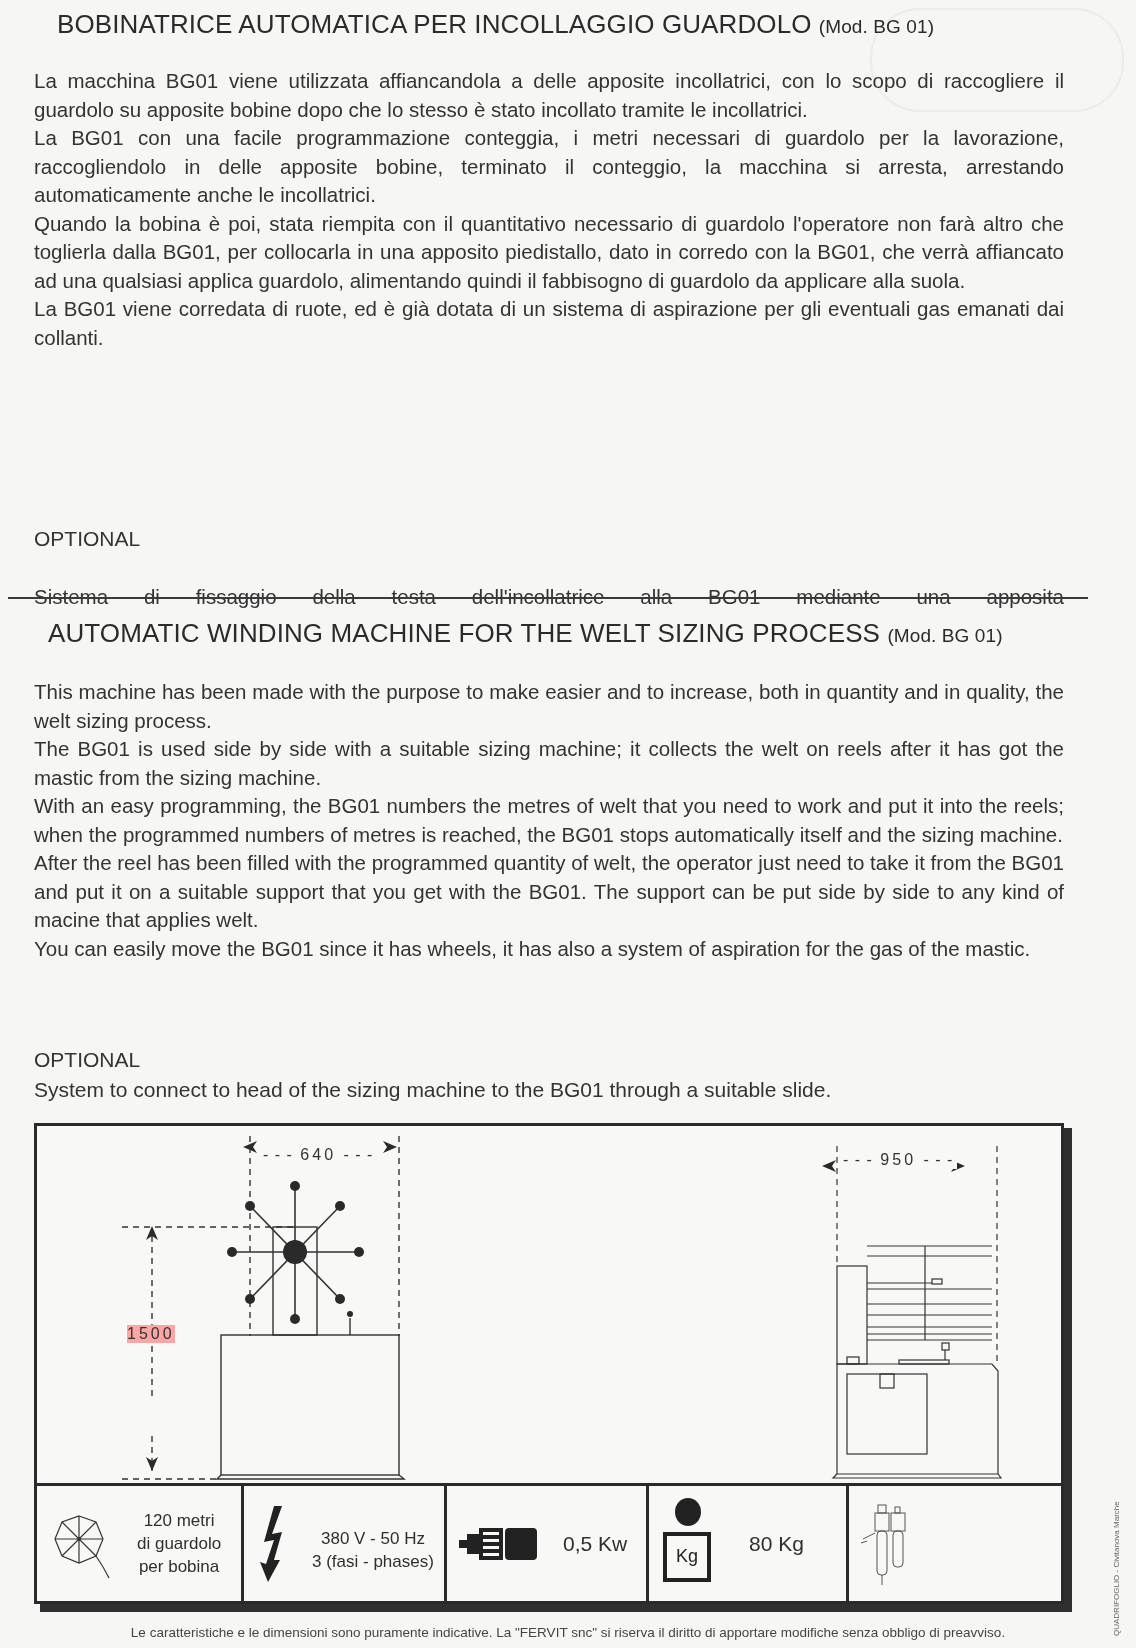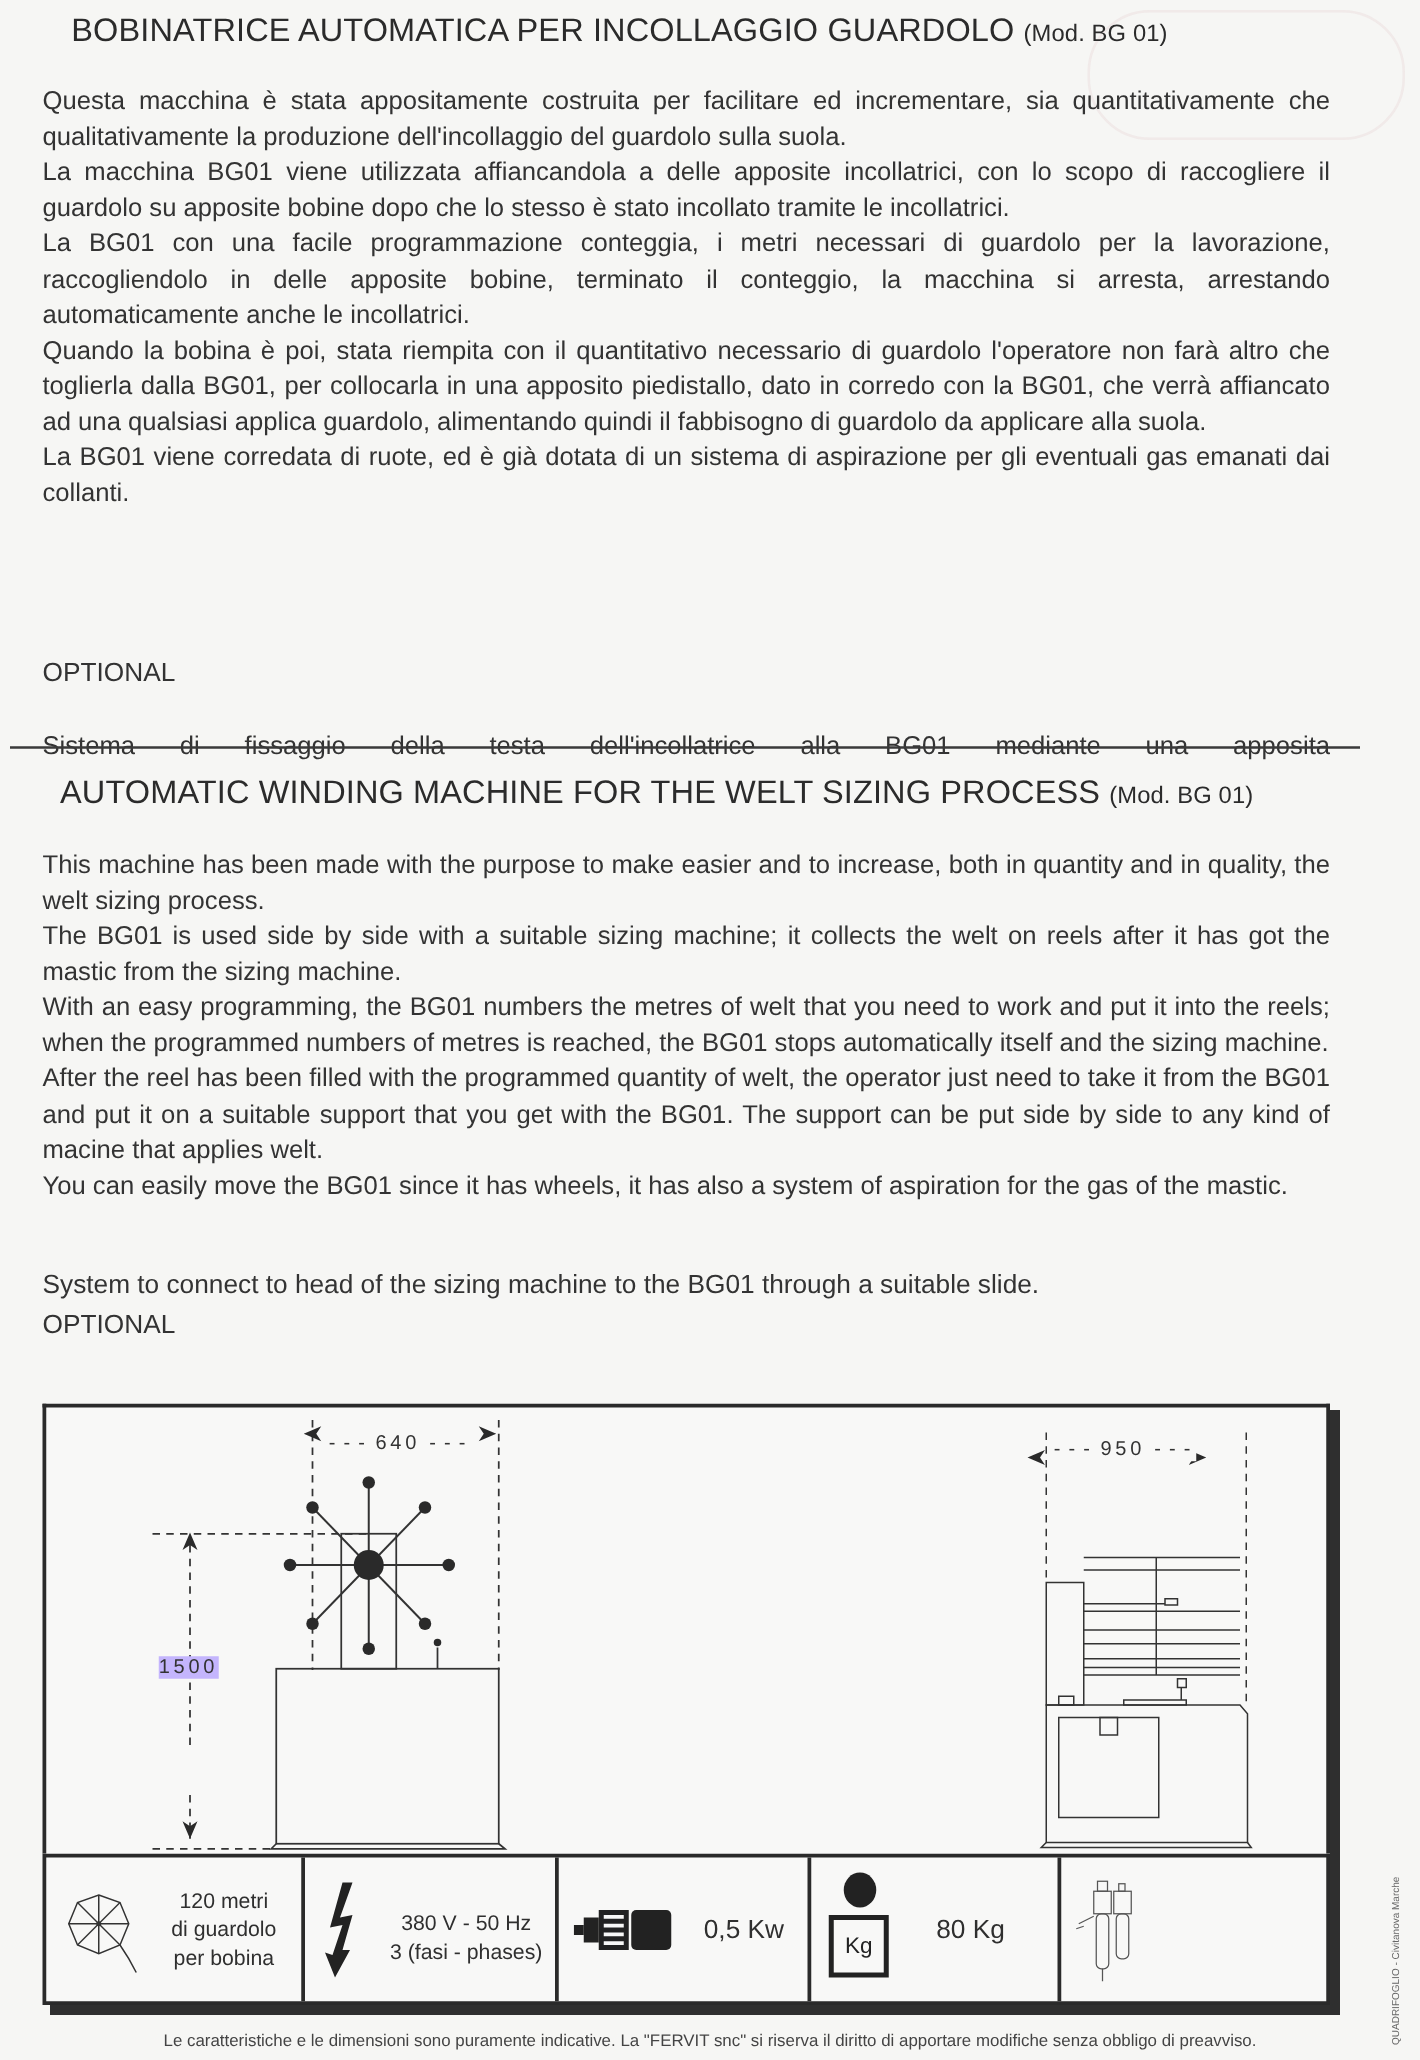"Questa macchina è stata appositamente" p { html: <p>Questa macchina è stata appositamente costruita per facilitare ed incrementare, sia quantitativamente che qualitativamente la produzione dell'incollaggio del guardolo sulla suola.</p> -> none }
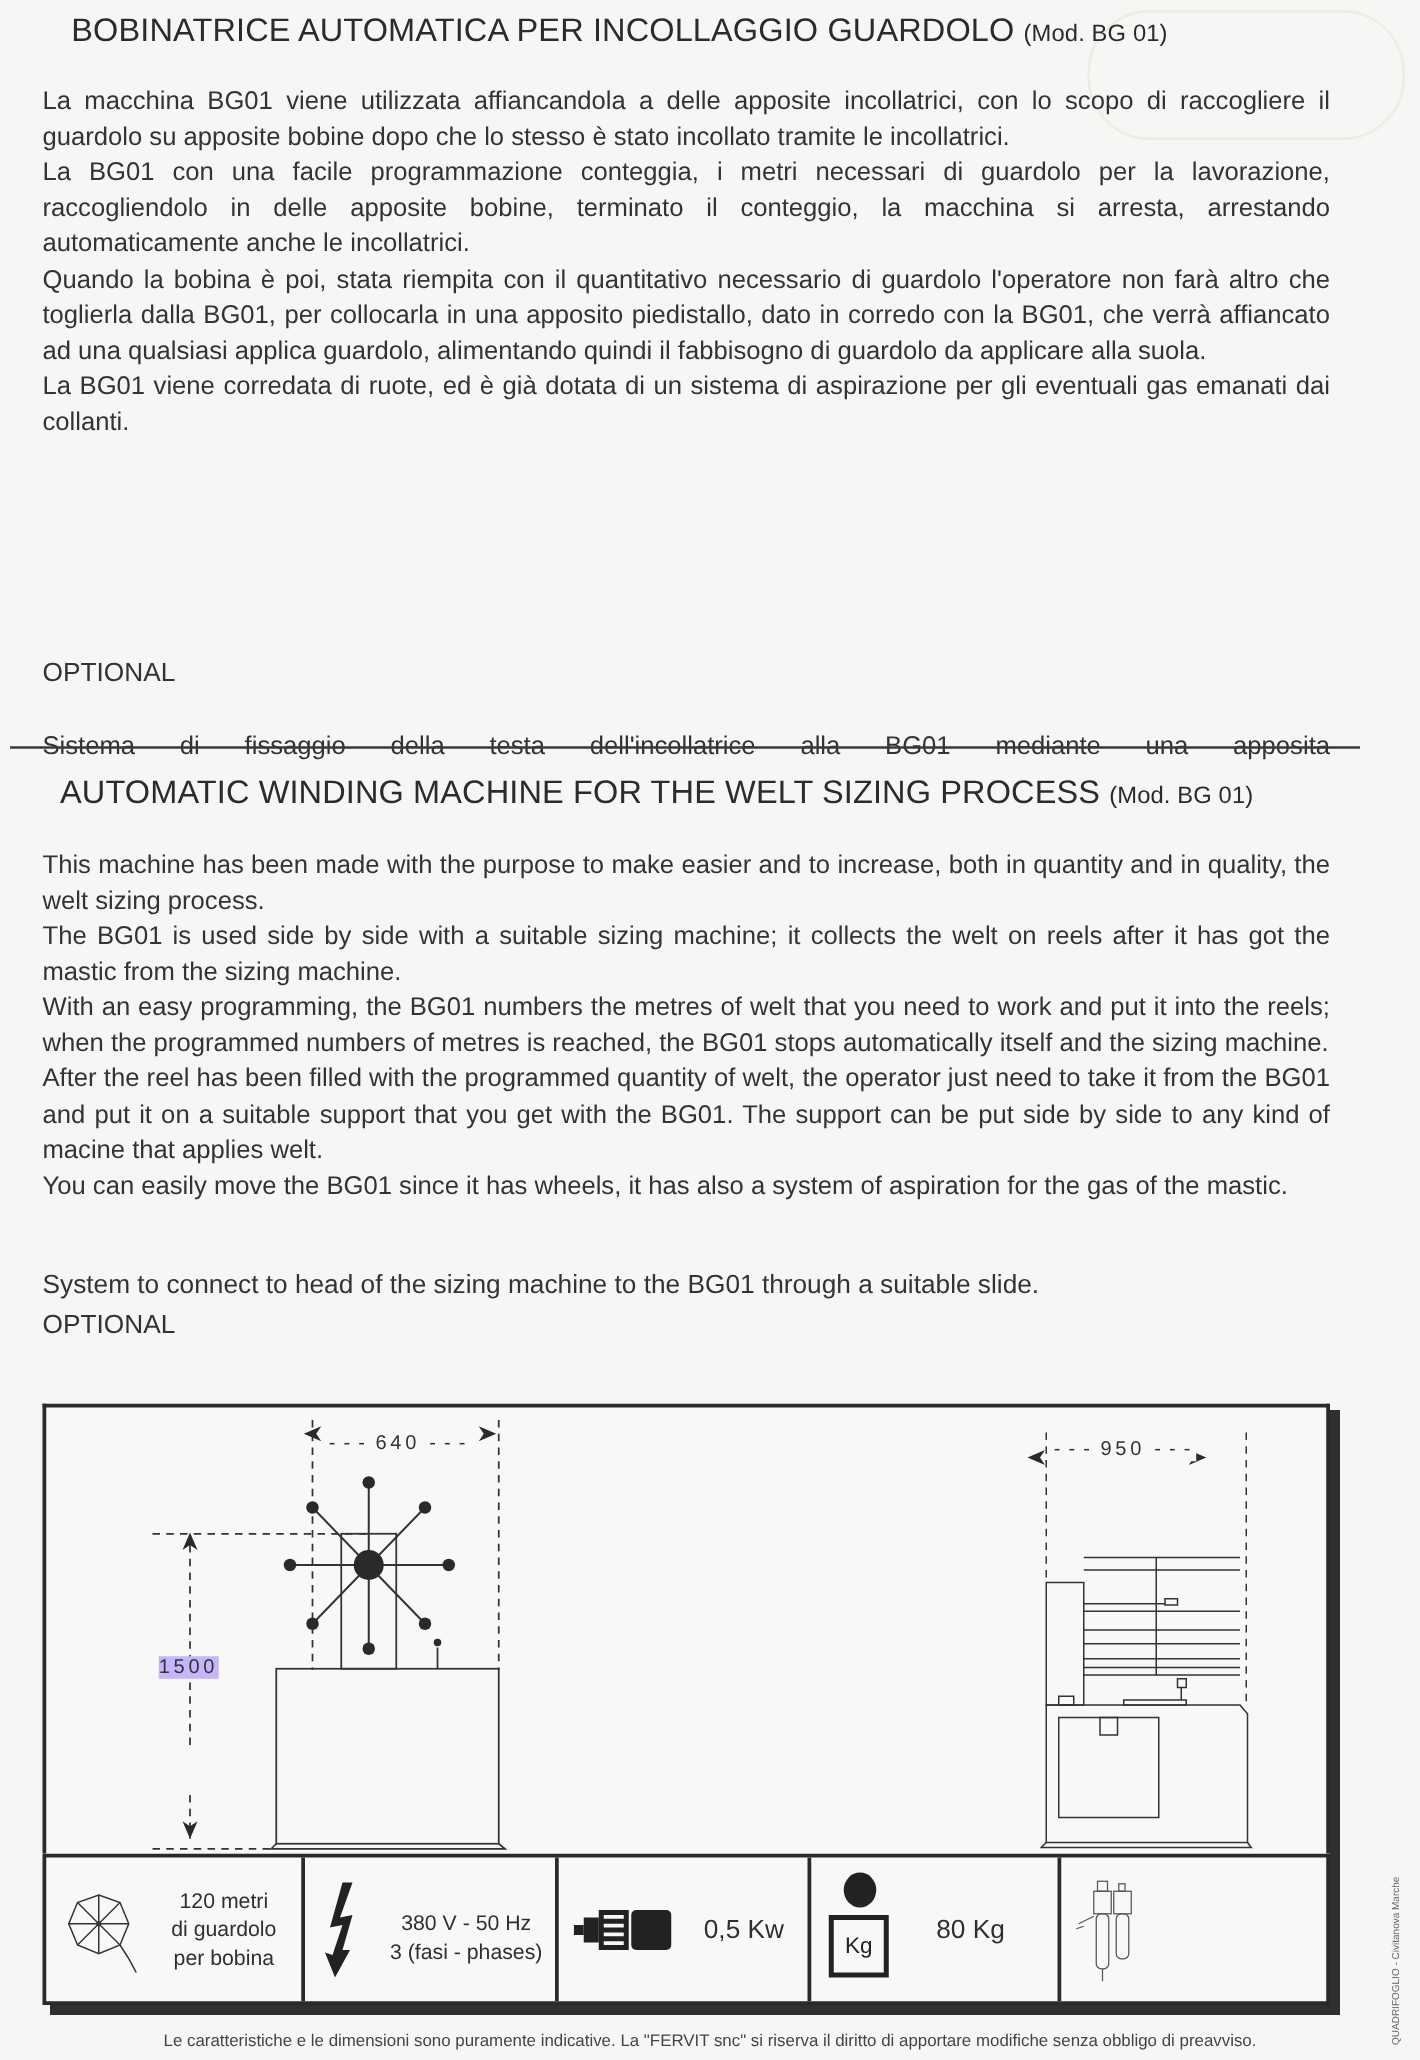"System to connect to head" div.abs { top: 1016px -> 1078px }
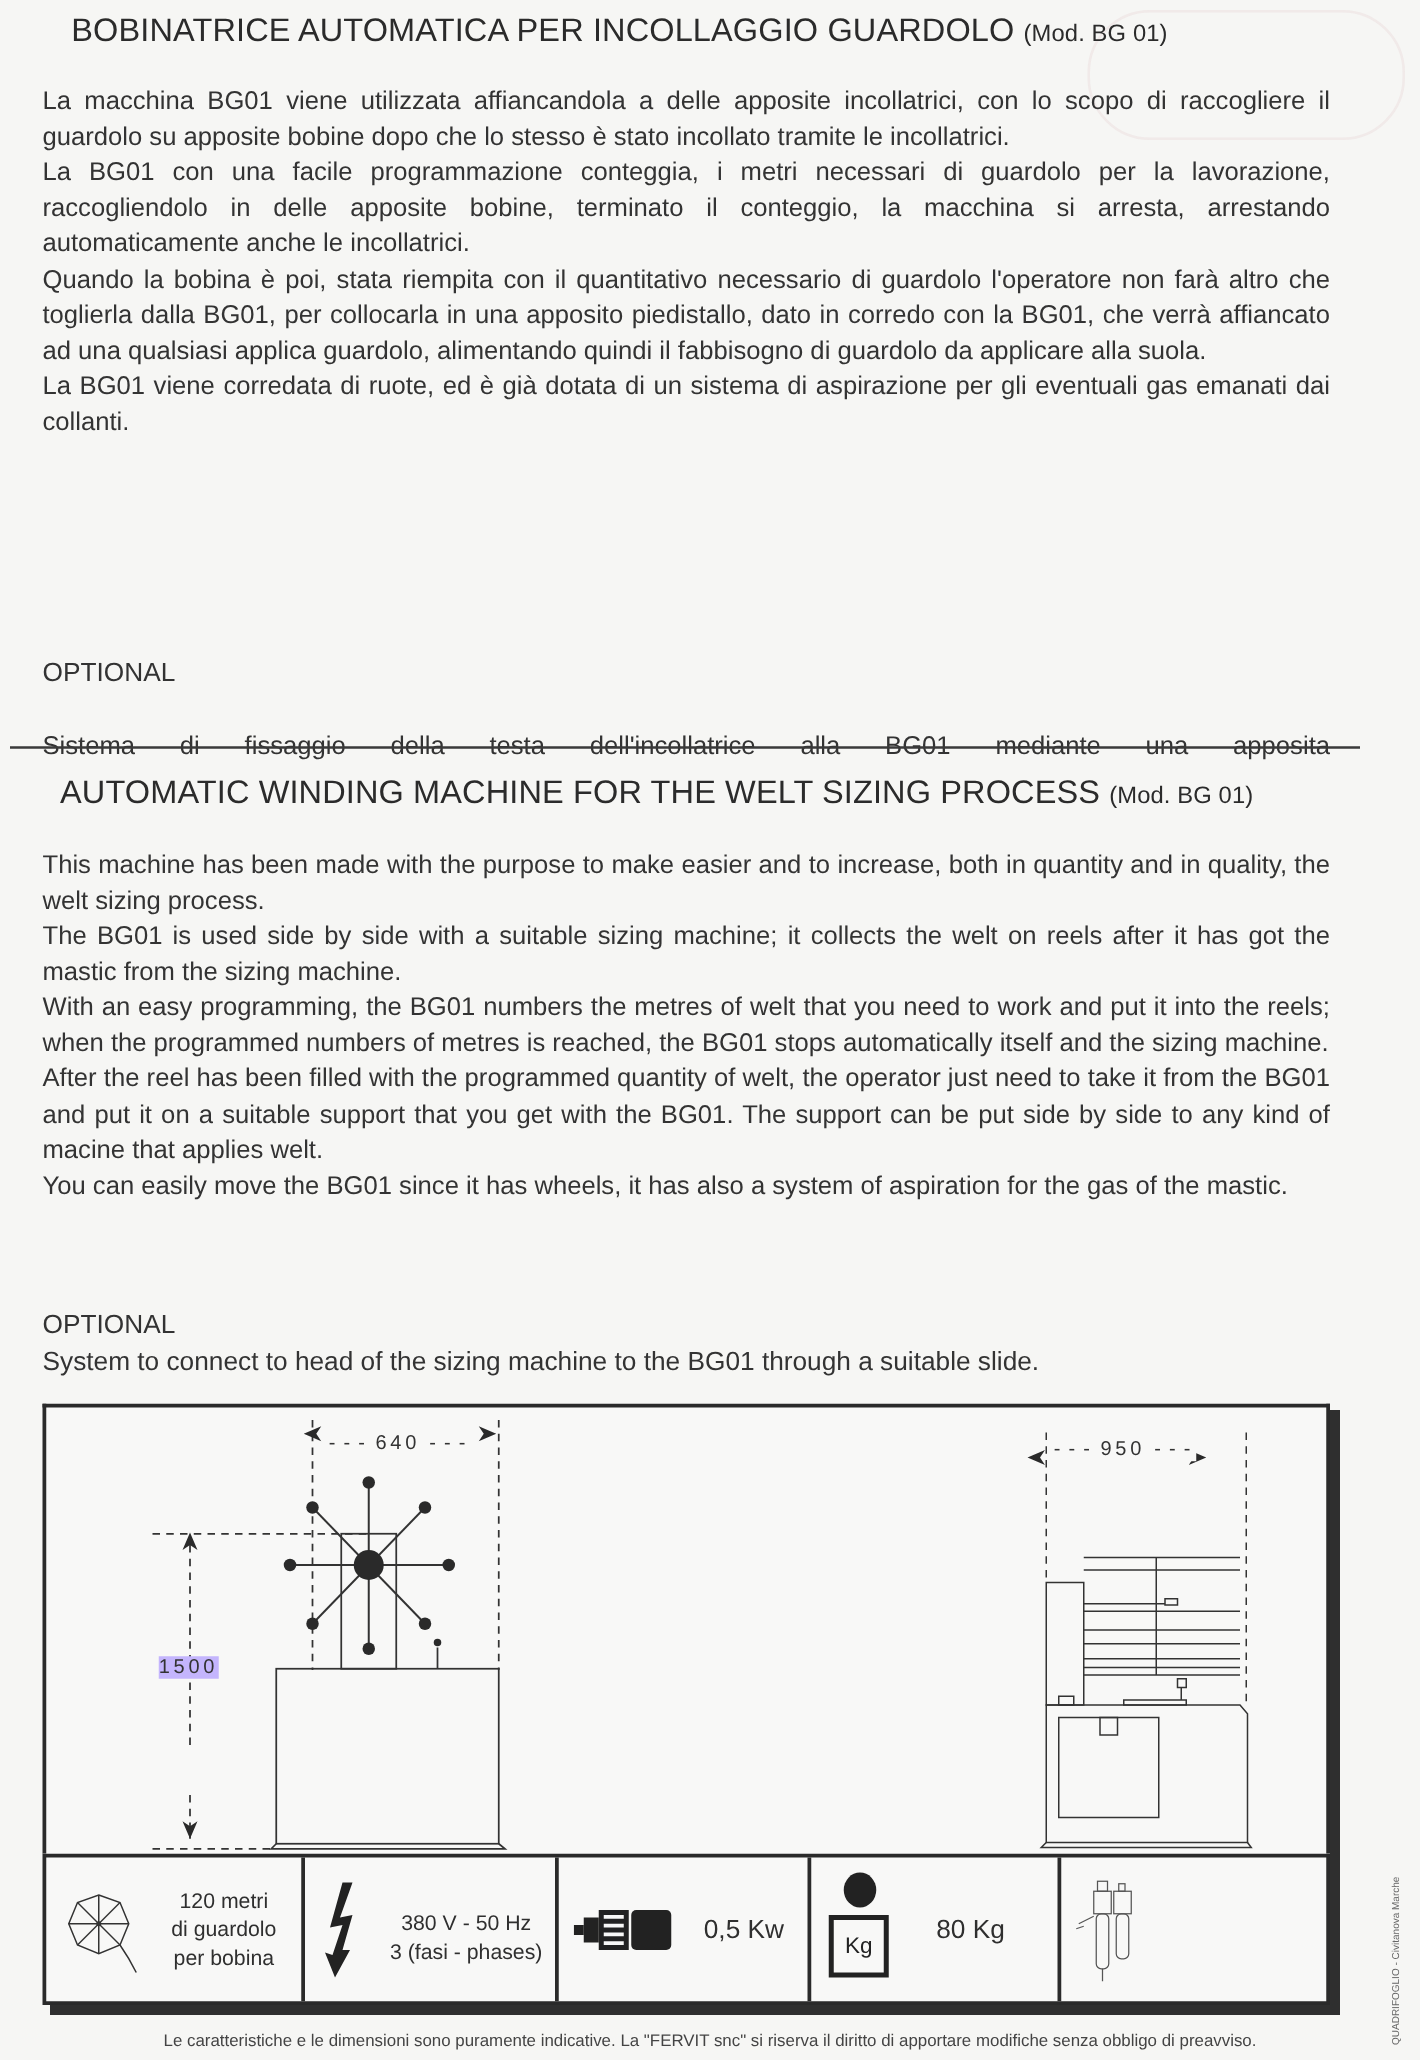"1500" div.abs { background: #c4b5fd -> #fca5a5 }
